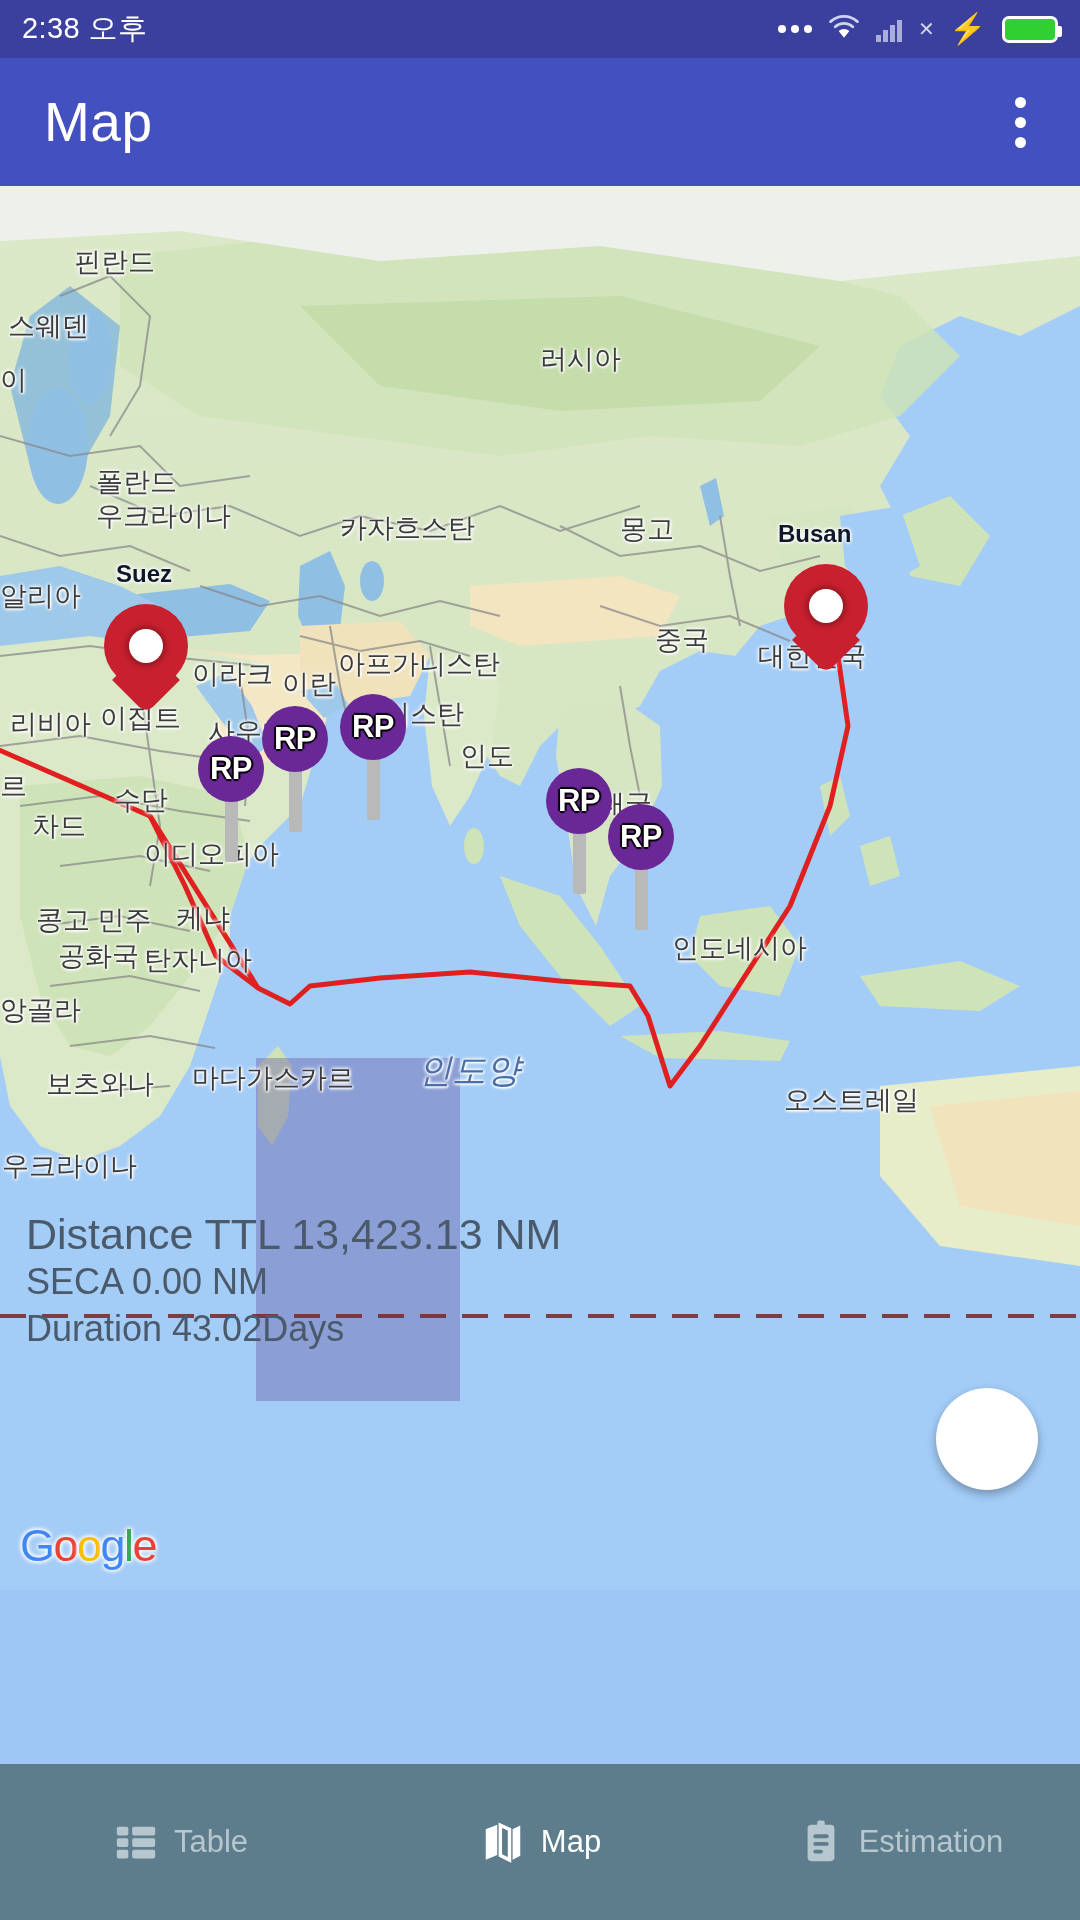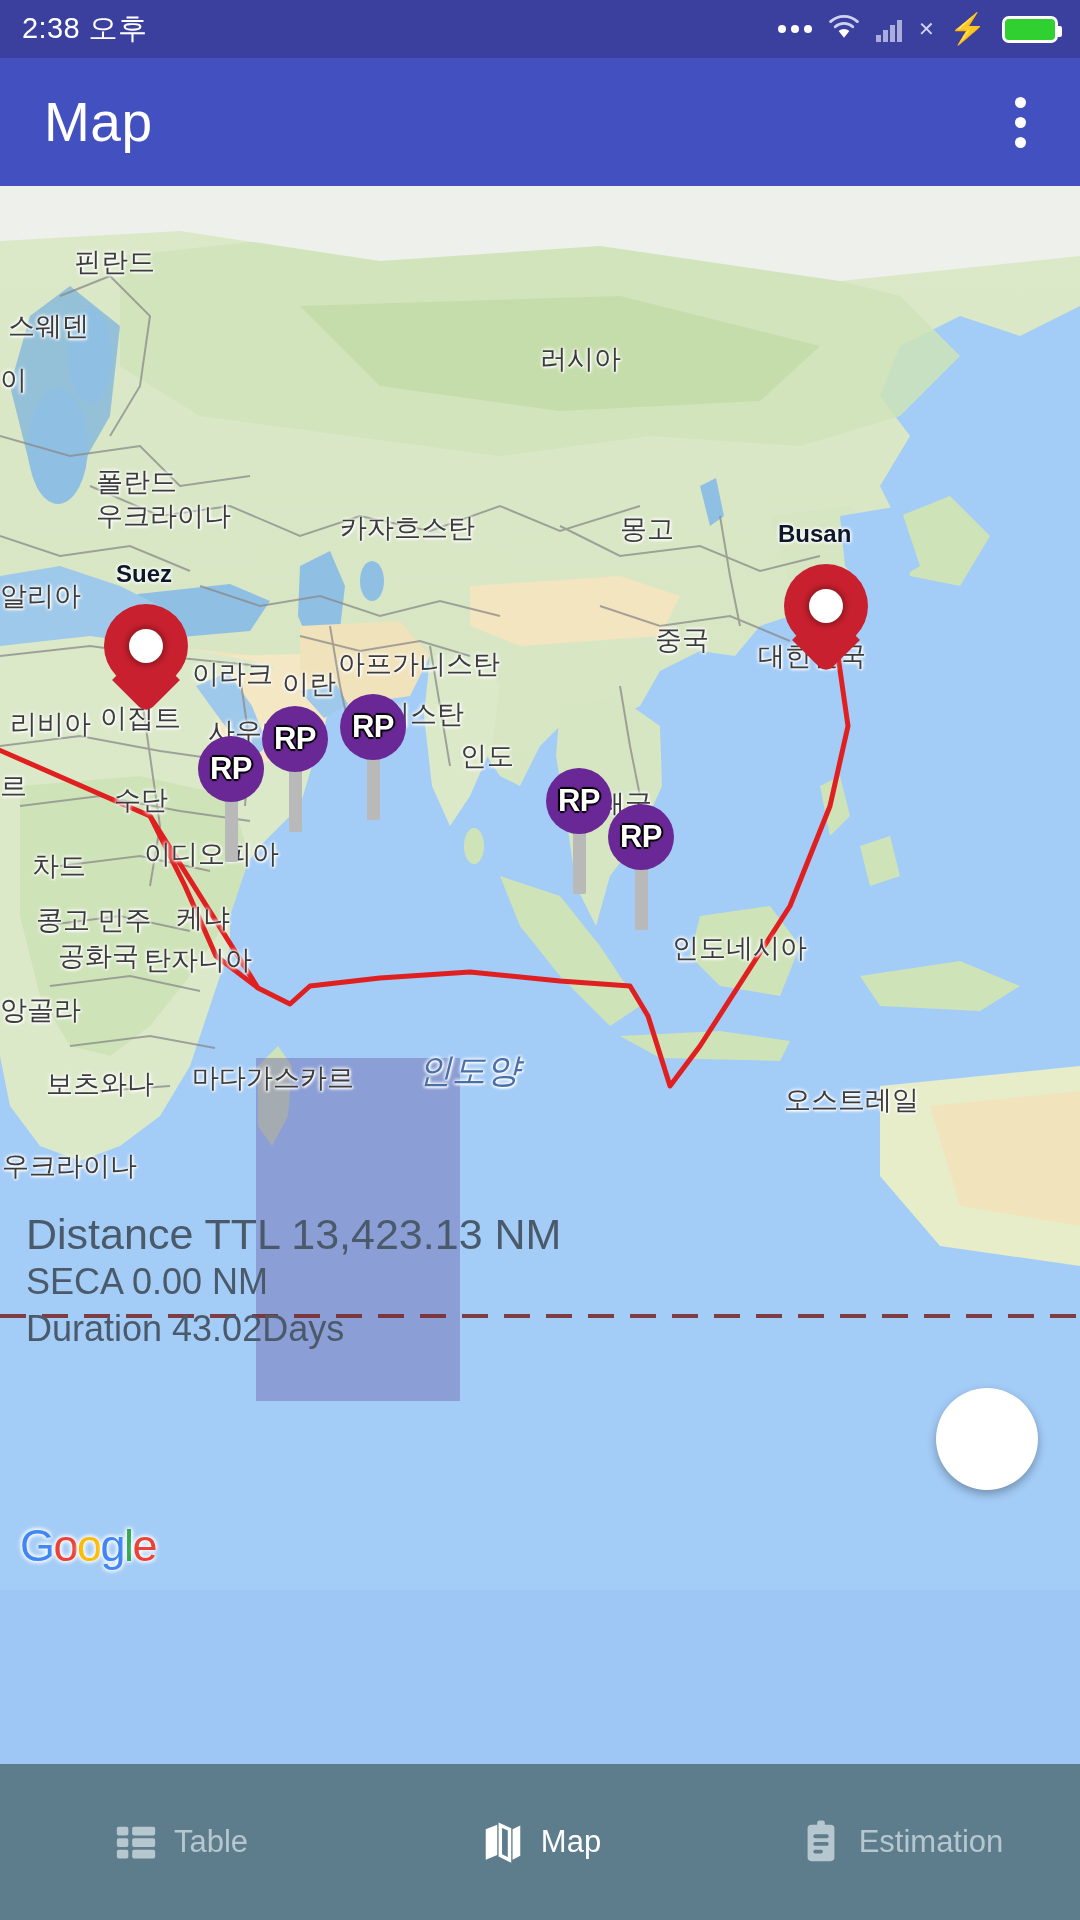"차드" div.mlabel { margin-top: 40px -> none }
